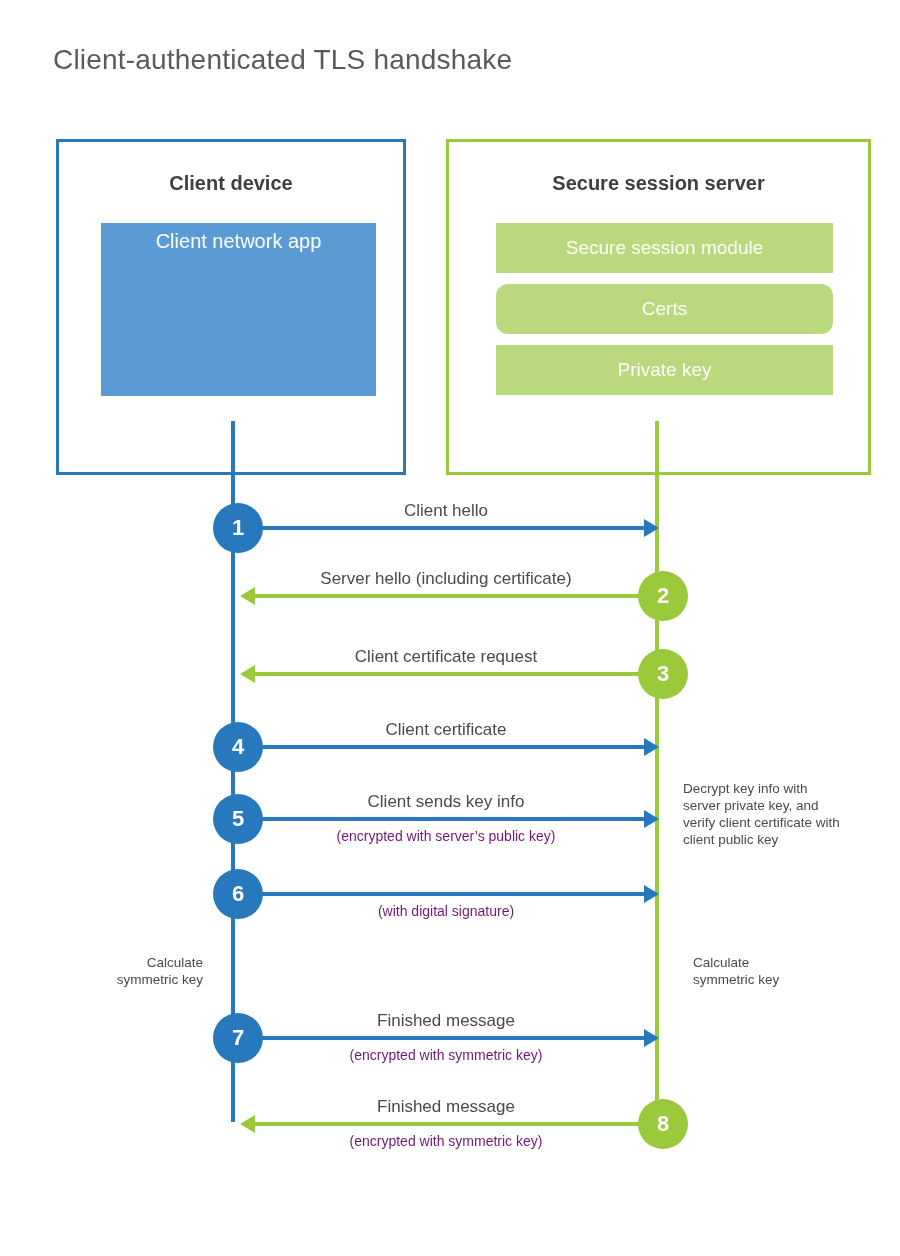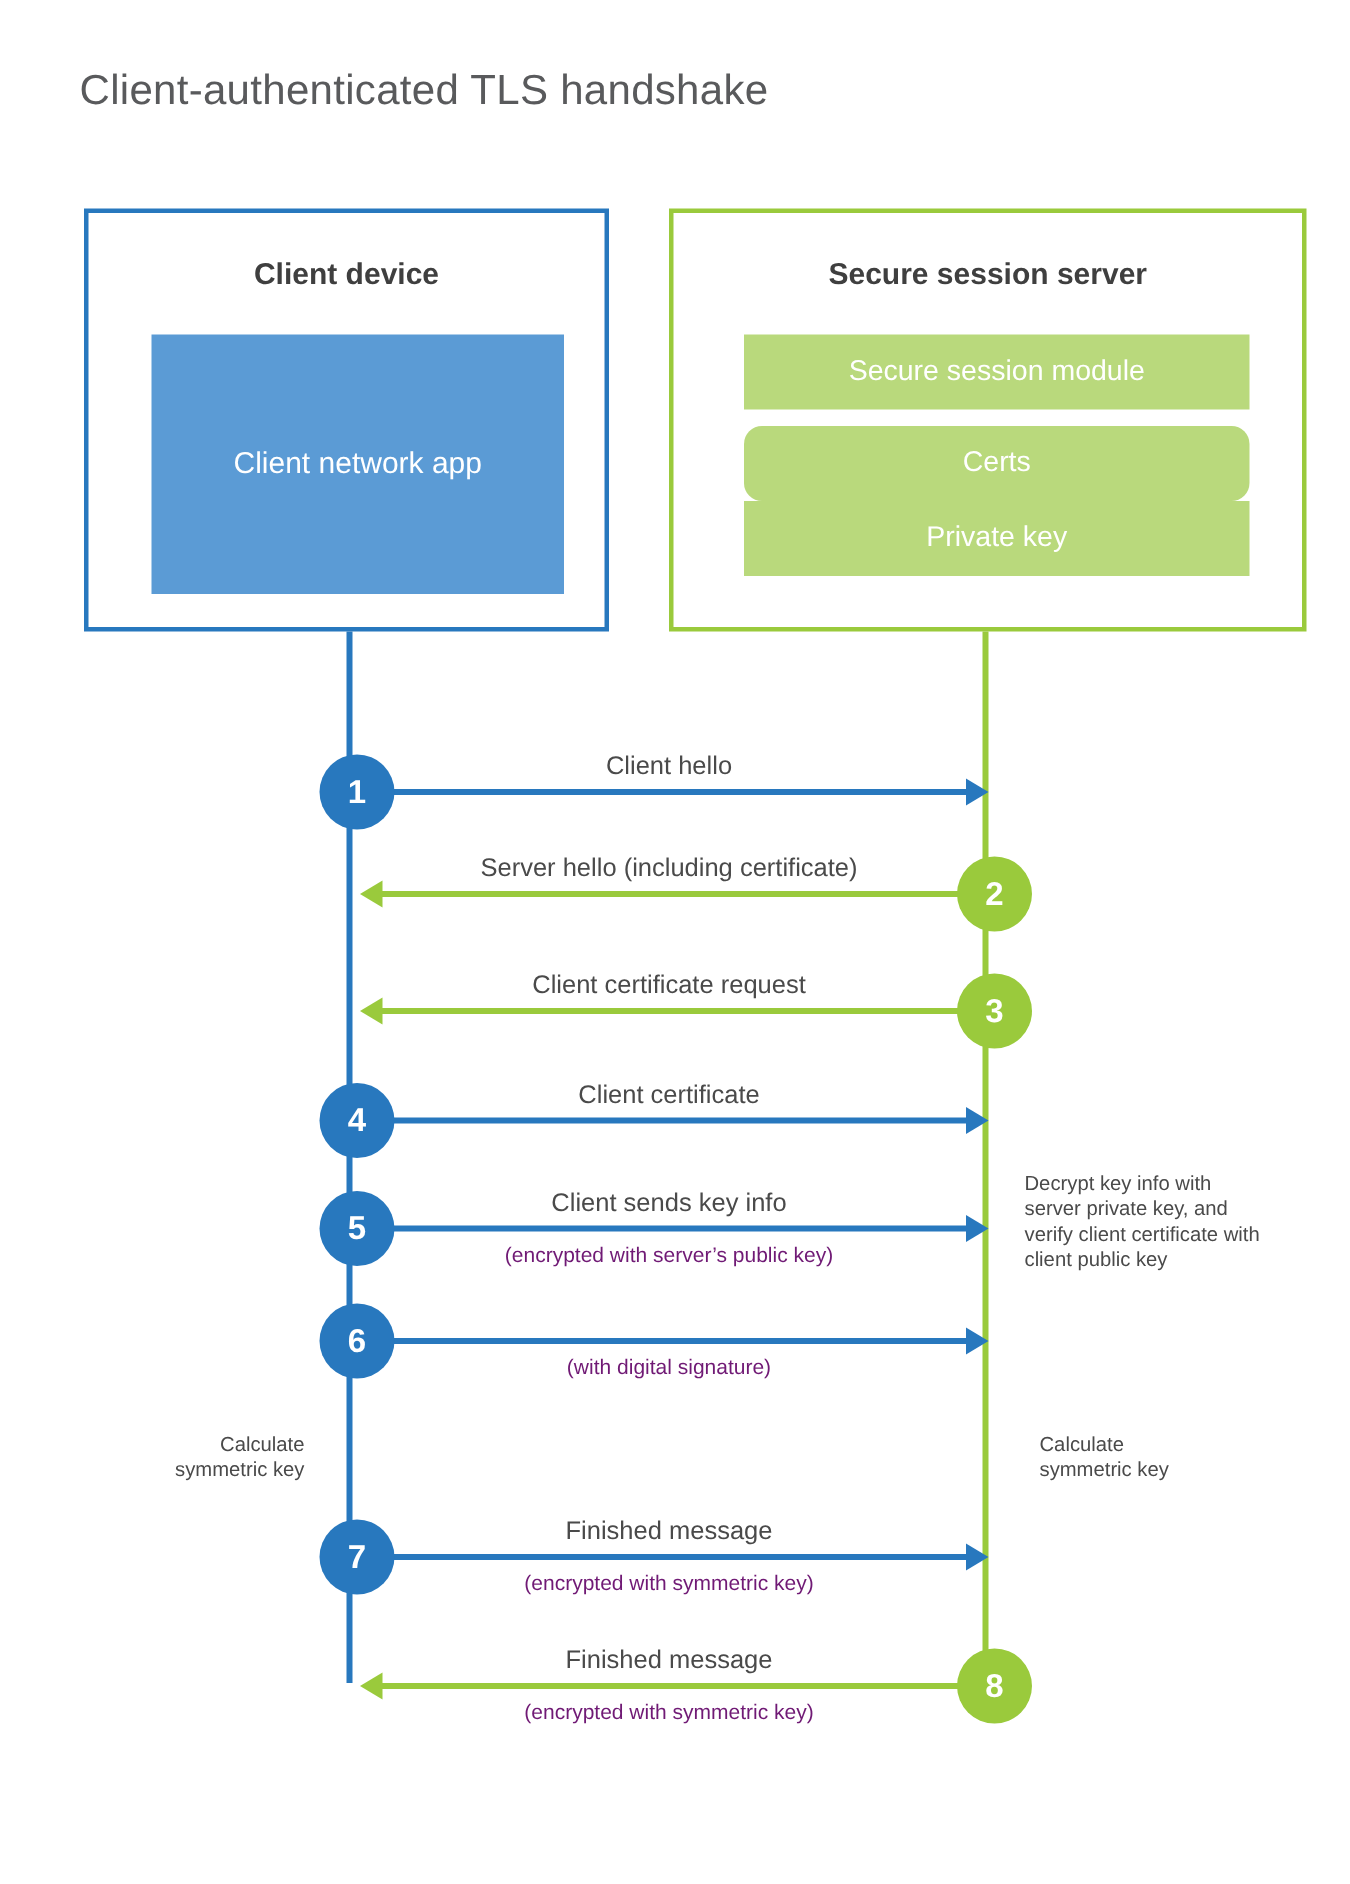"Client device" .actor-box { height: 282px -> 336px }
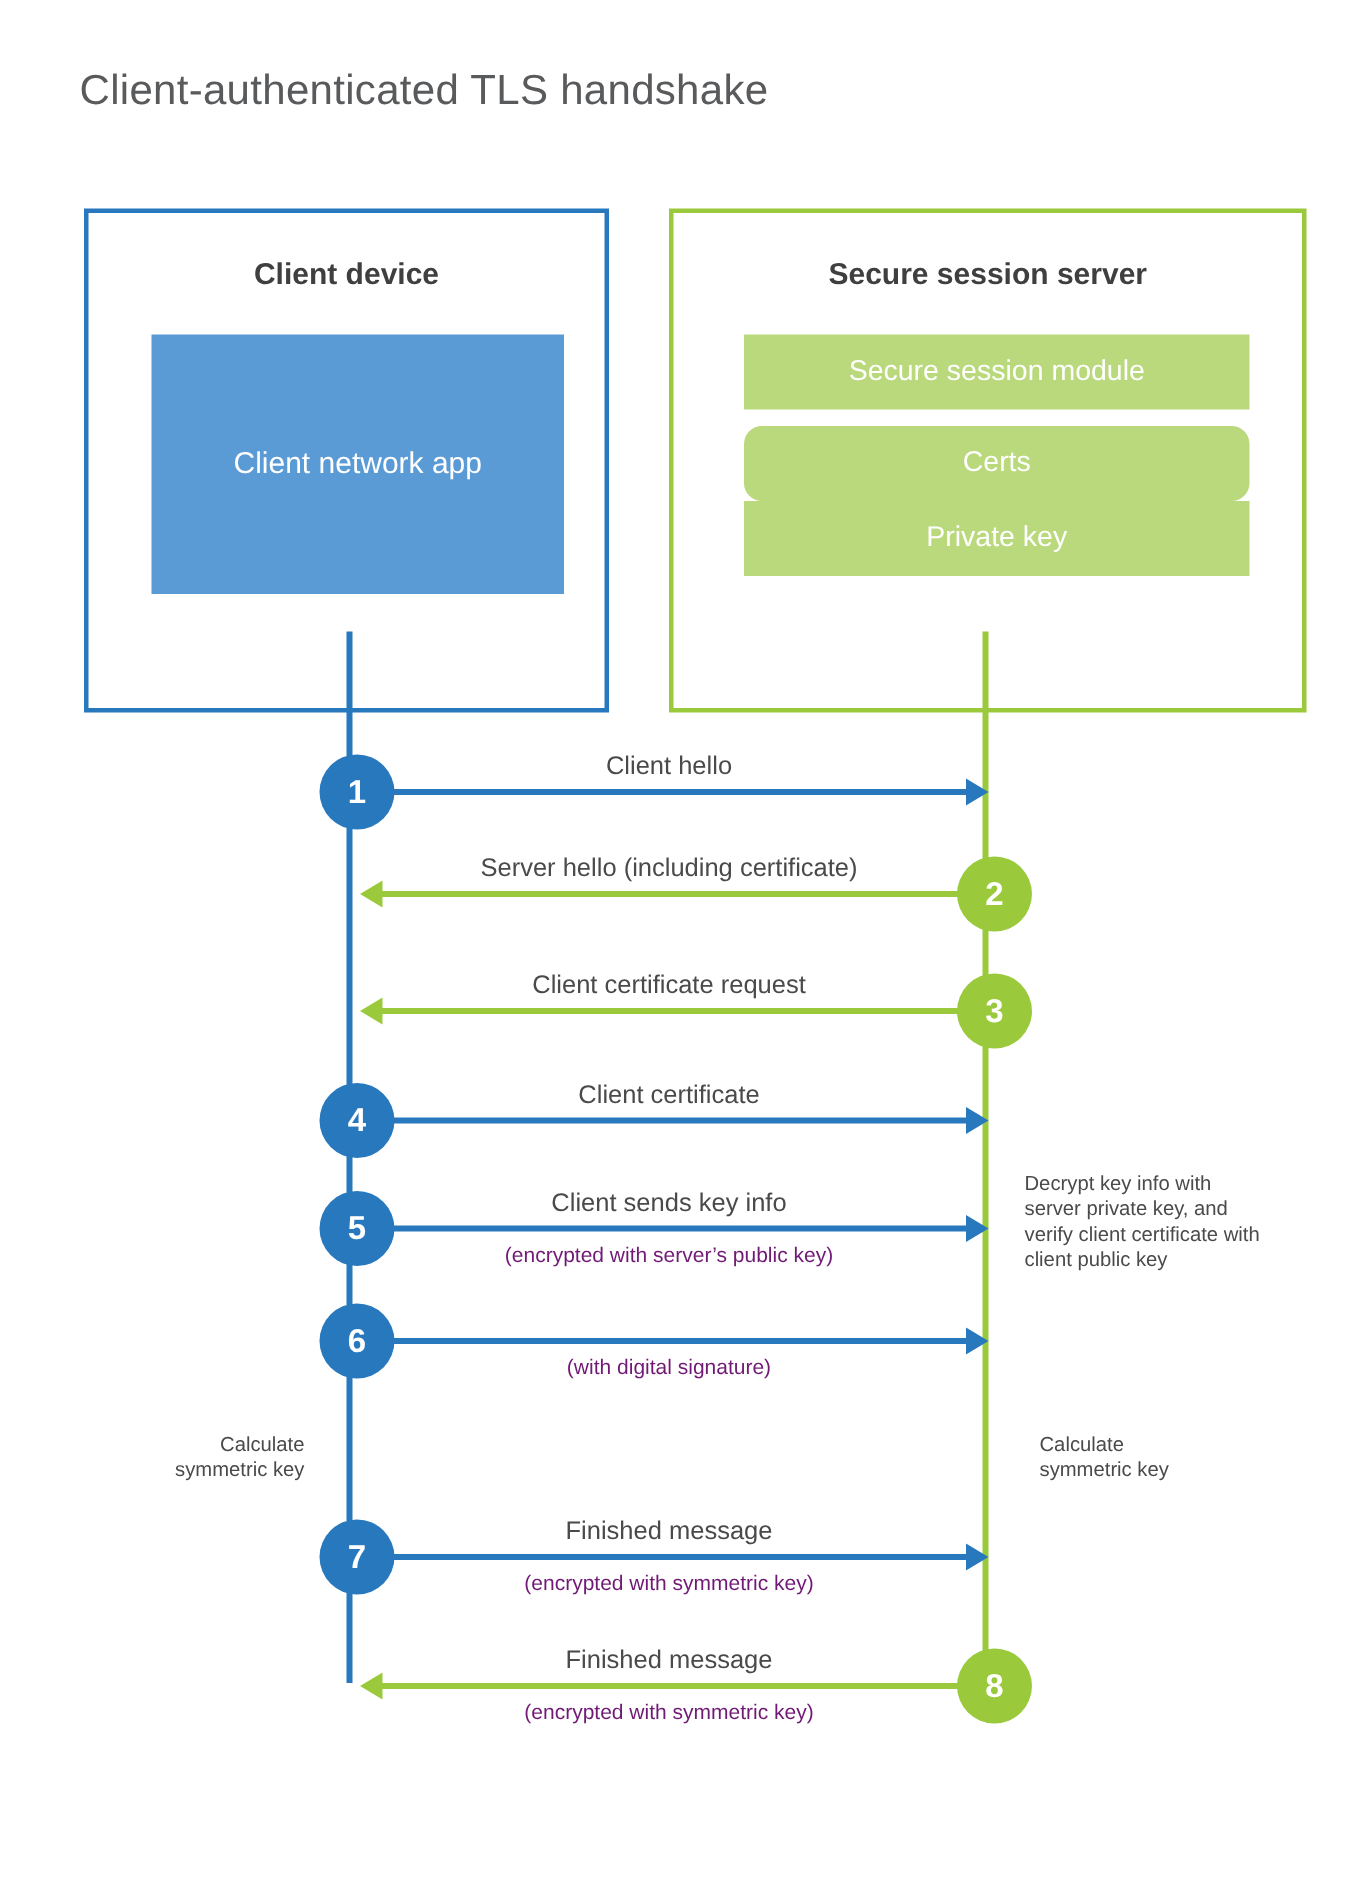"Client network app" .client-module { align-items: center -> none }
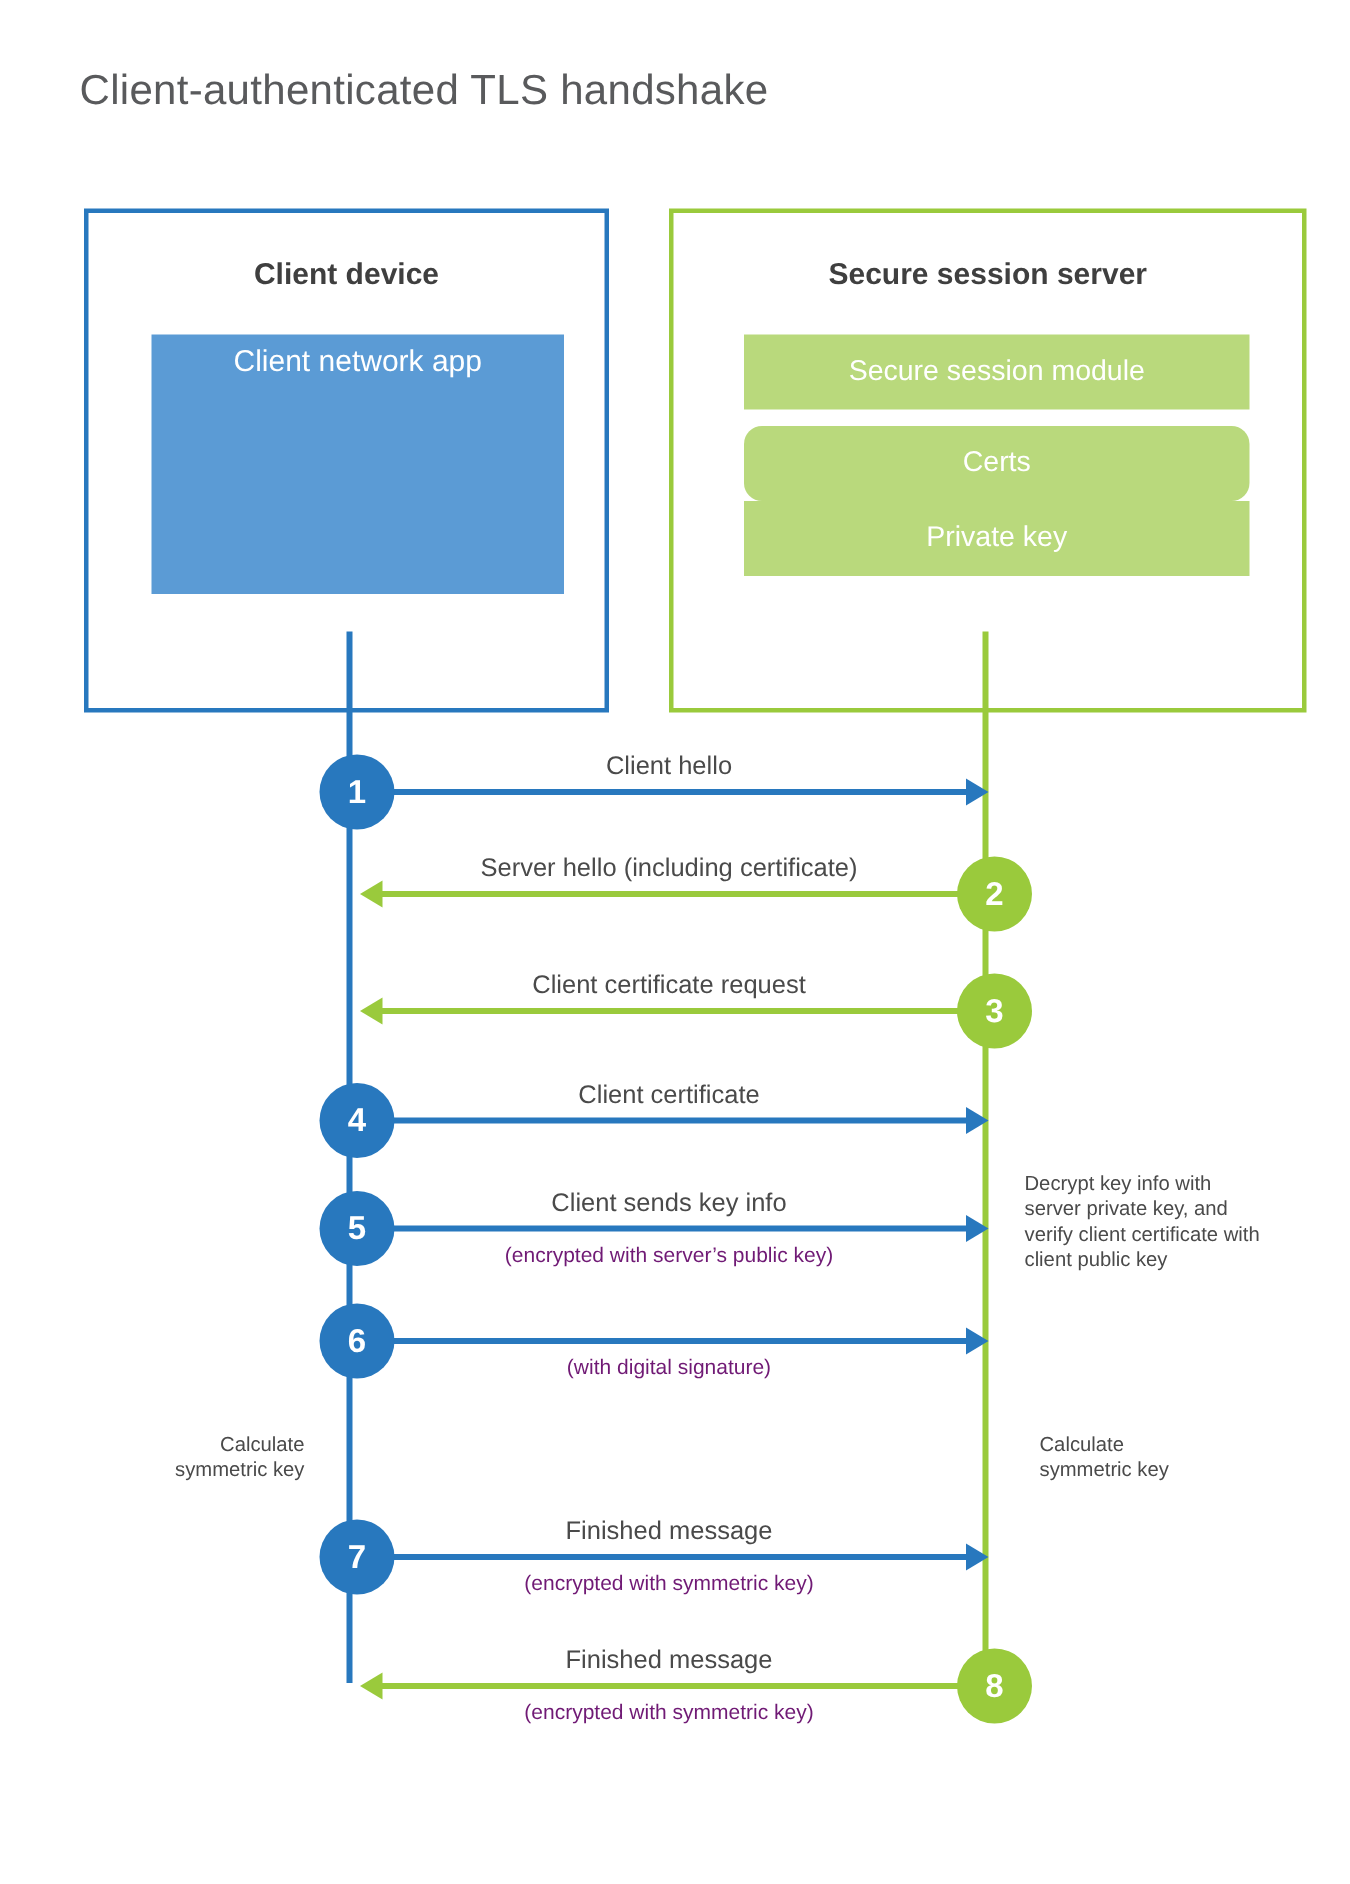"Private key" .bar-2 { top: 188px -> 199px }
